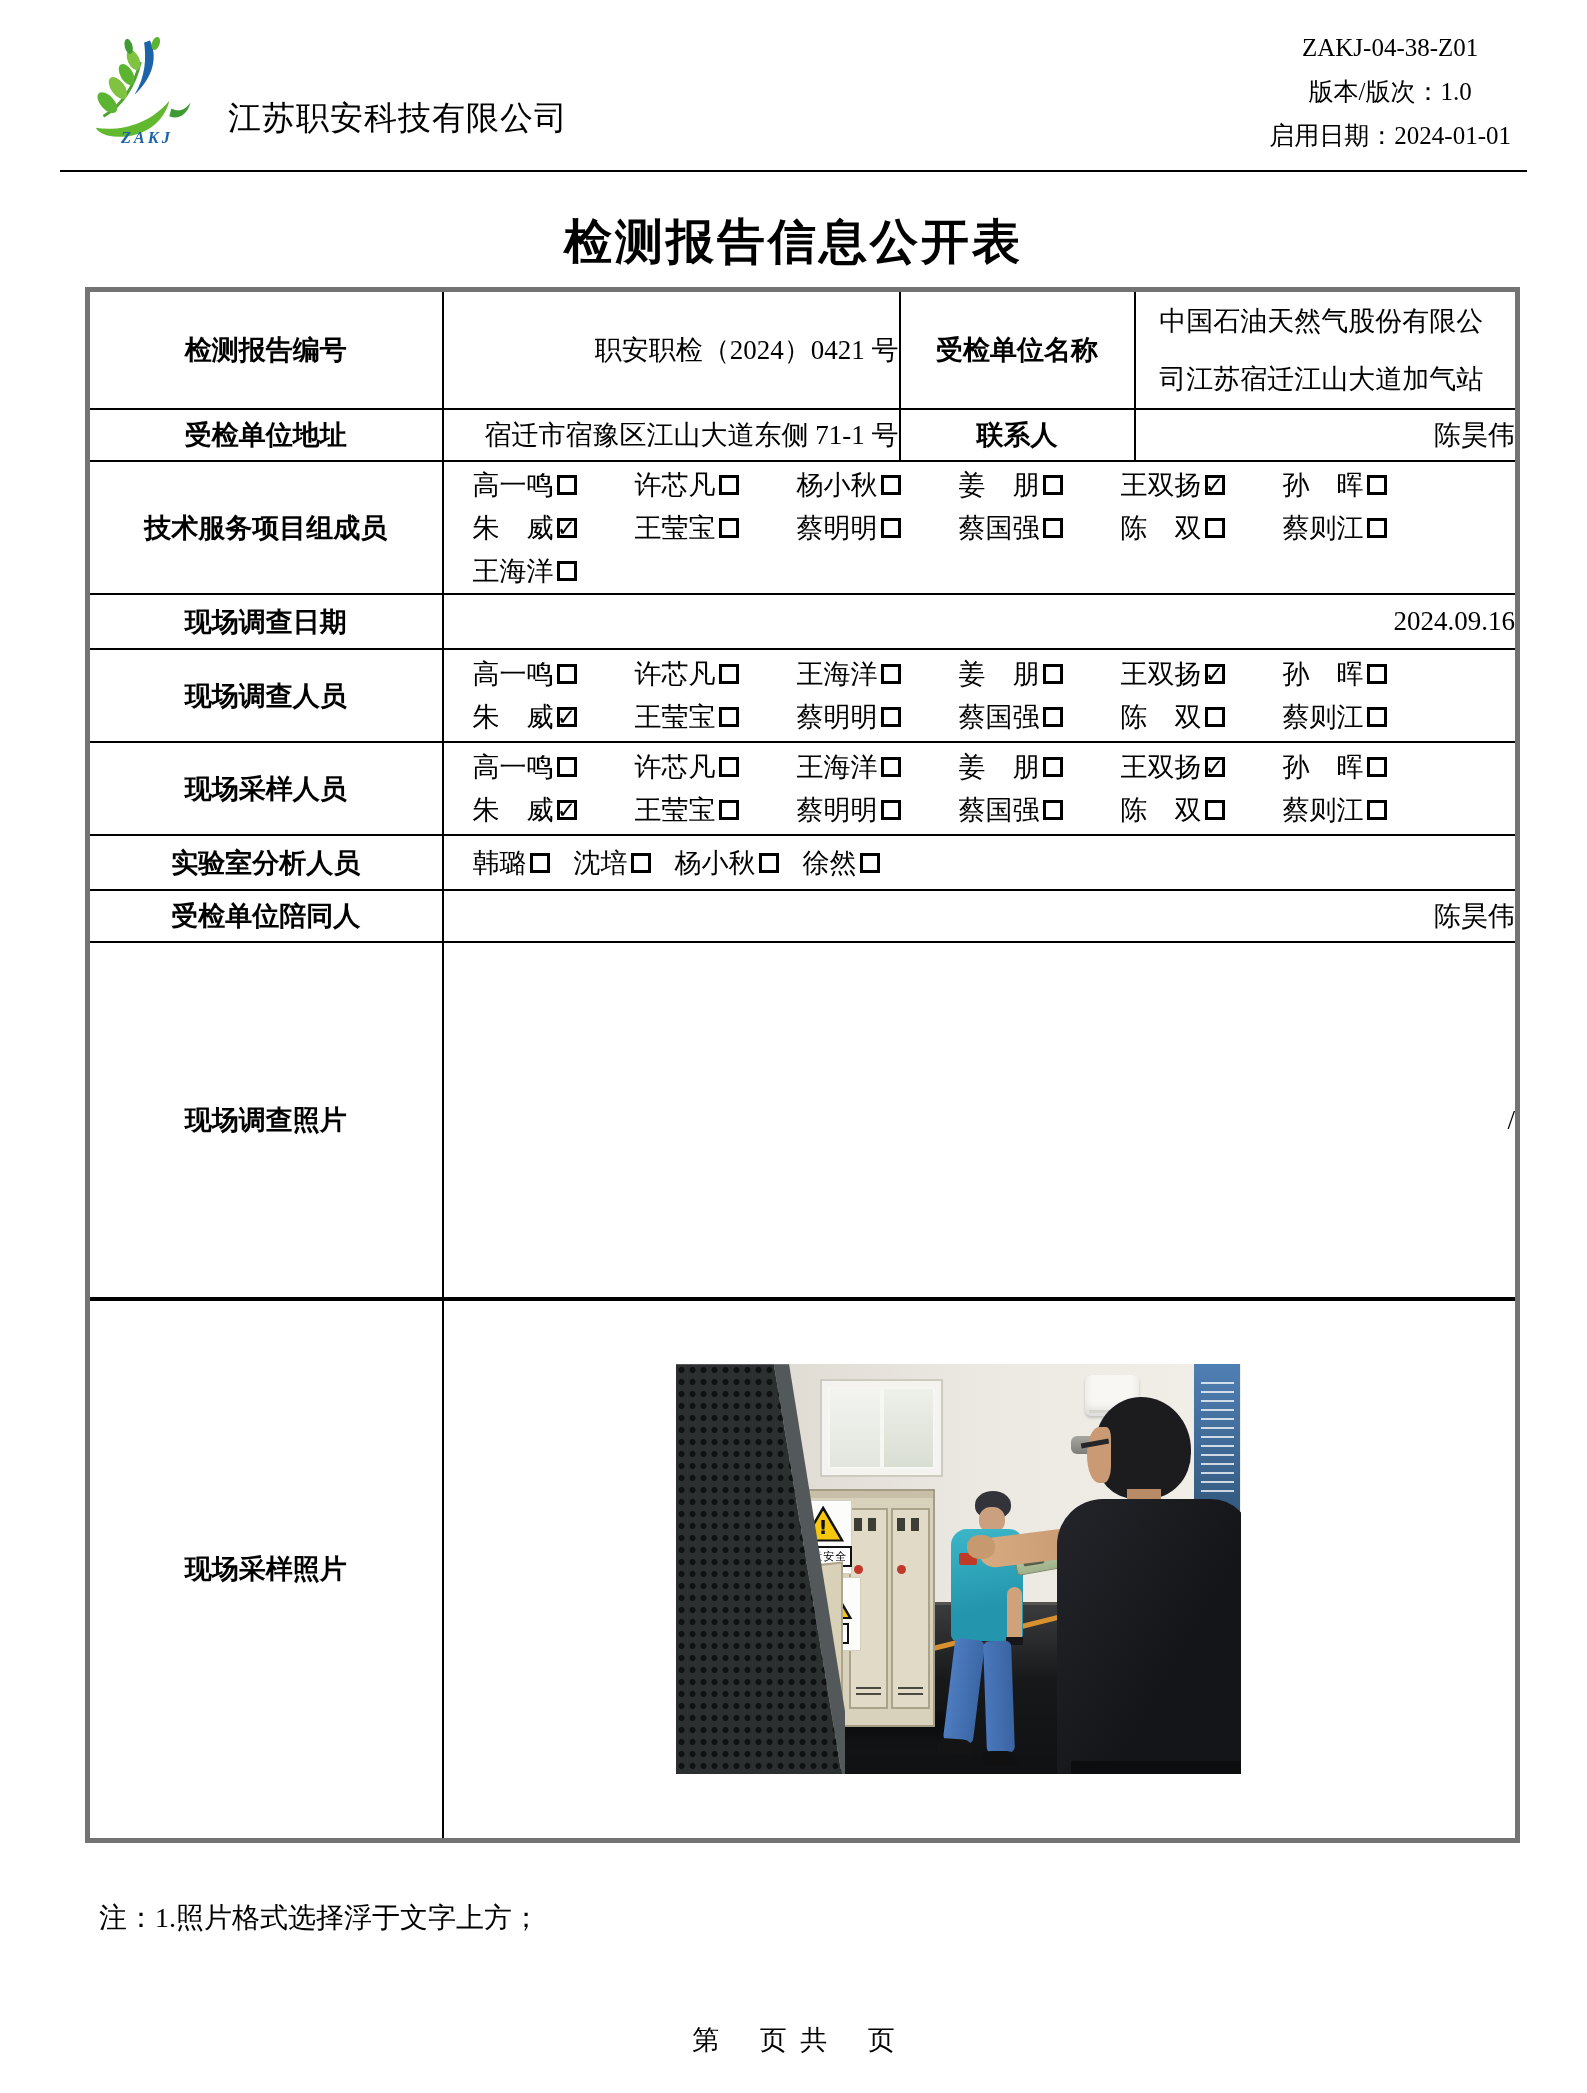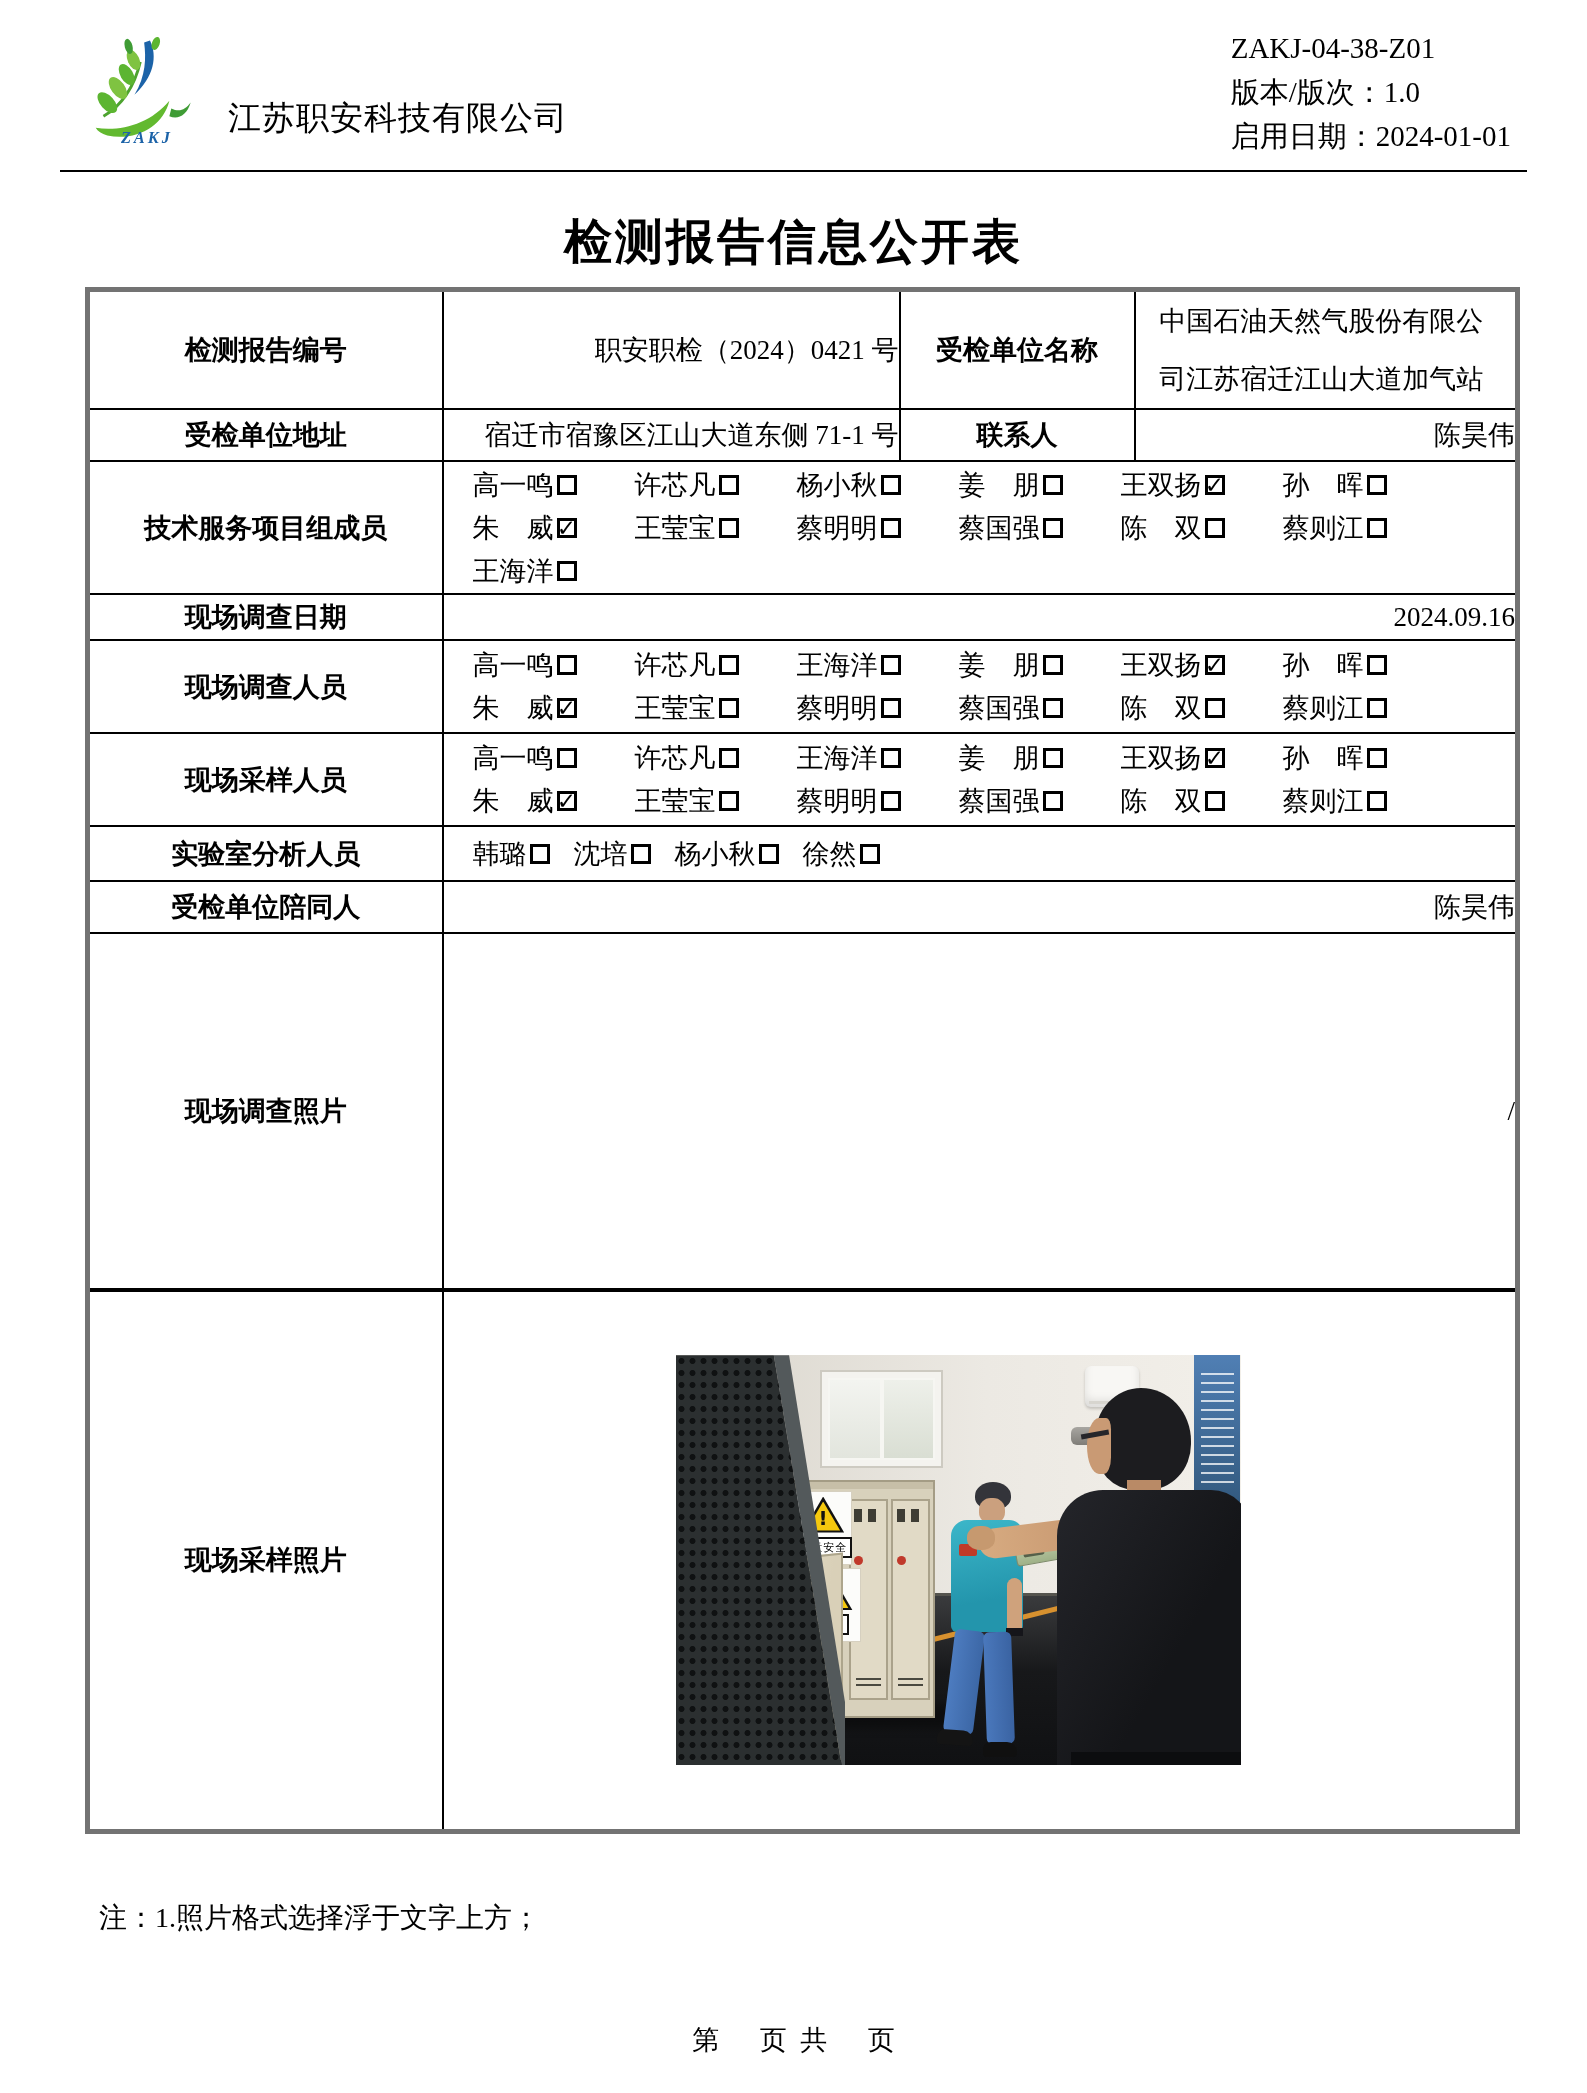"ZAKJ-04-38-Z01" .hdr-meta { font-size: 29px -> 25px; text-align: left -> center }
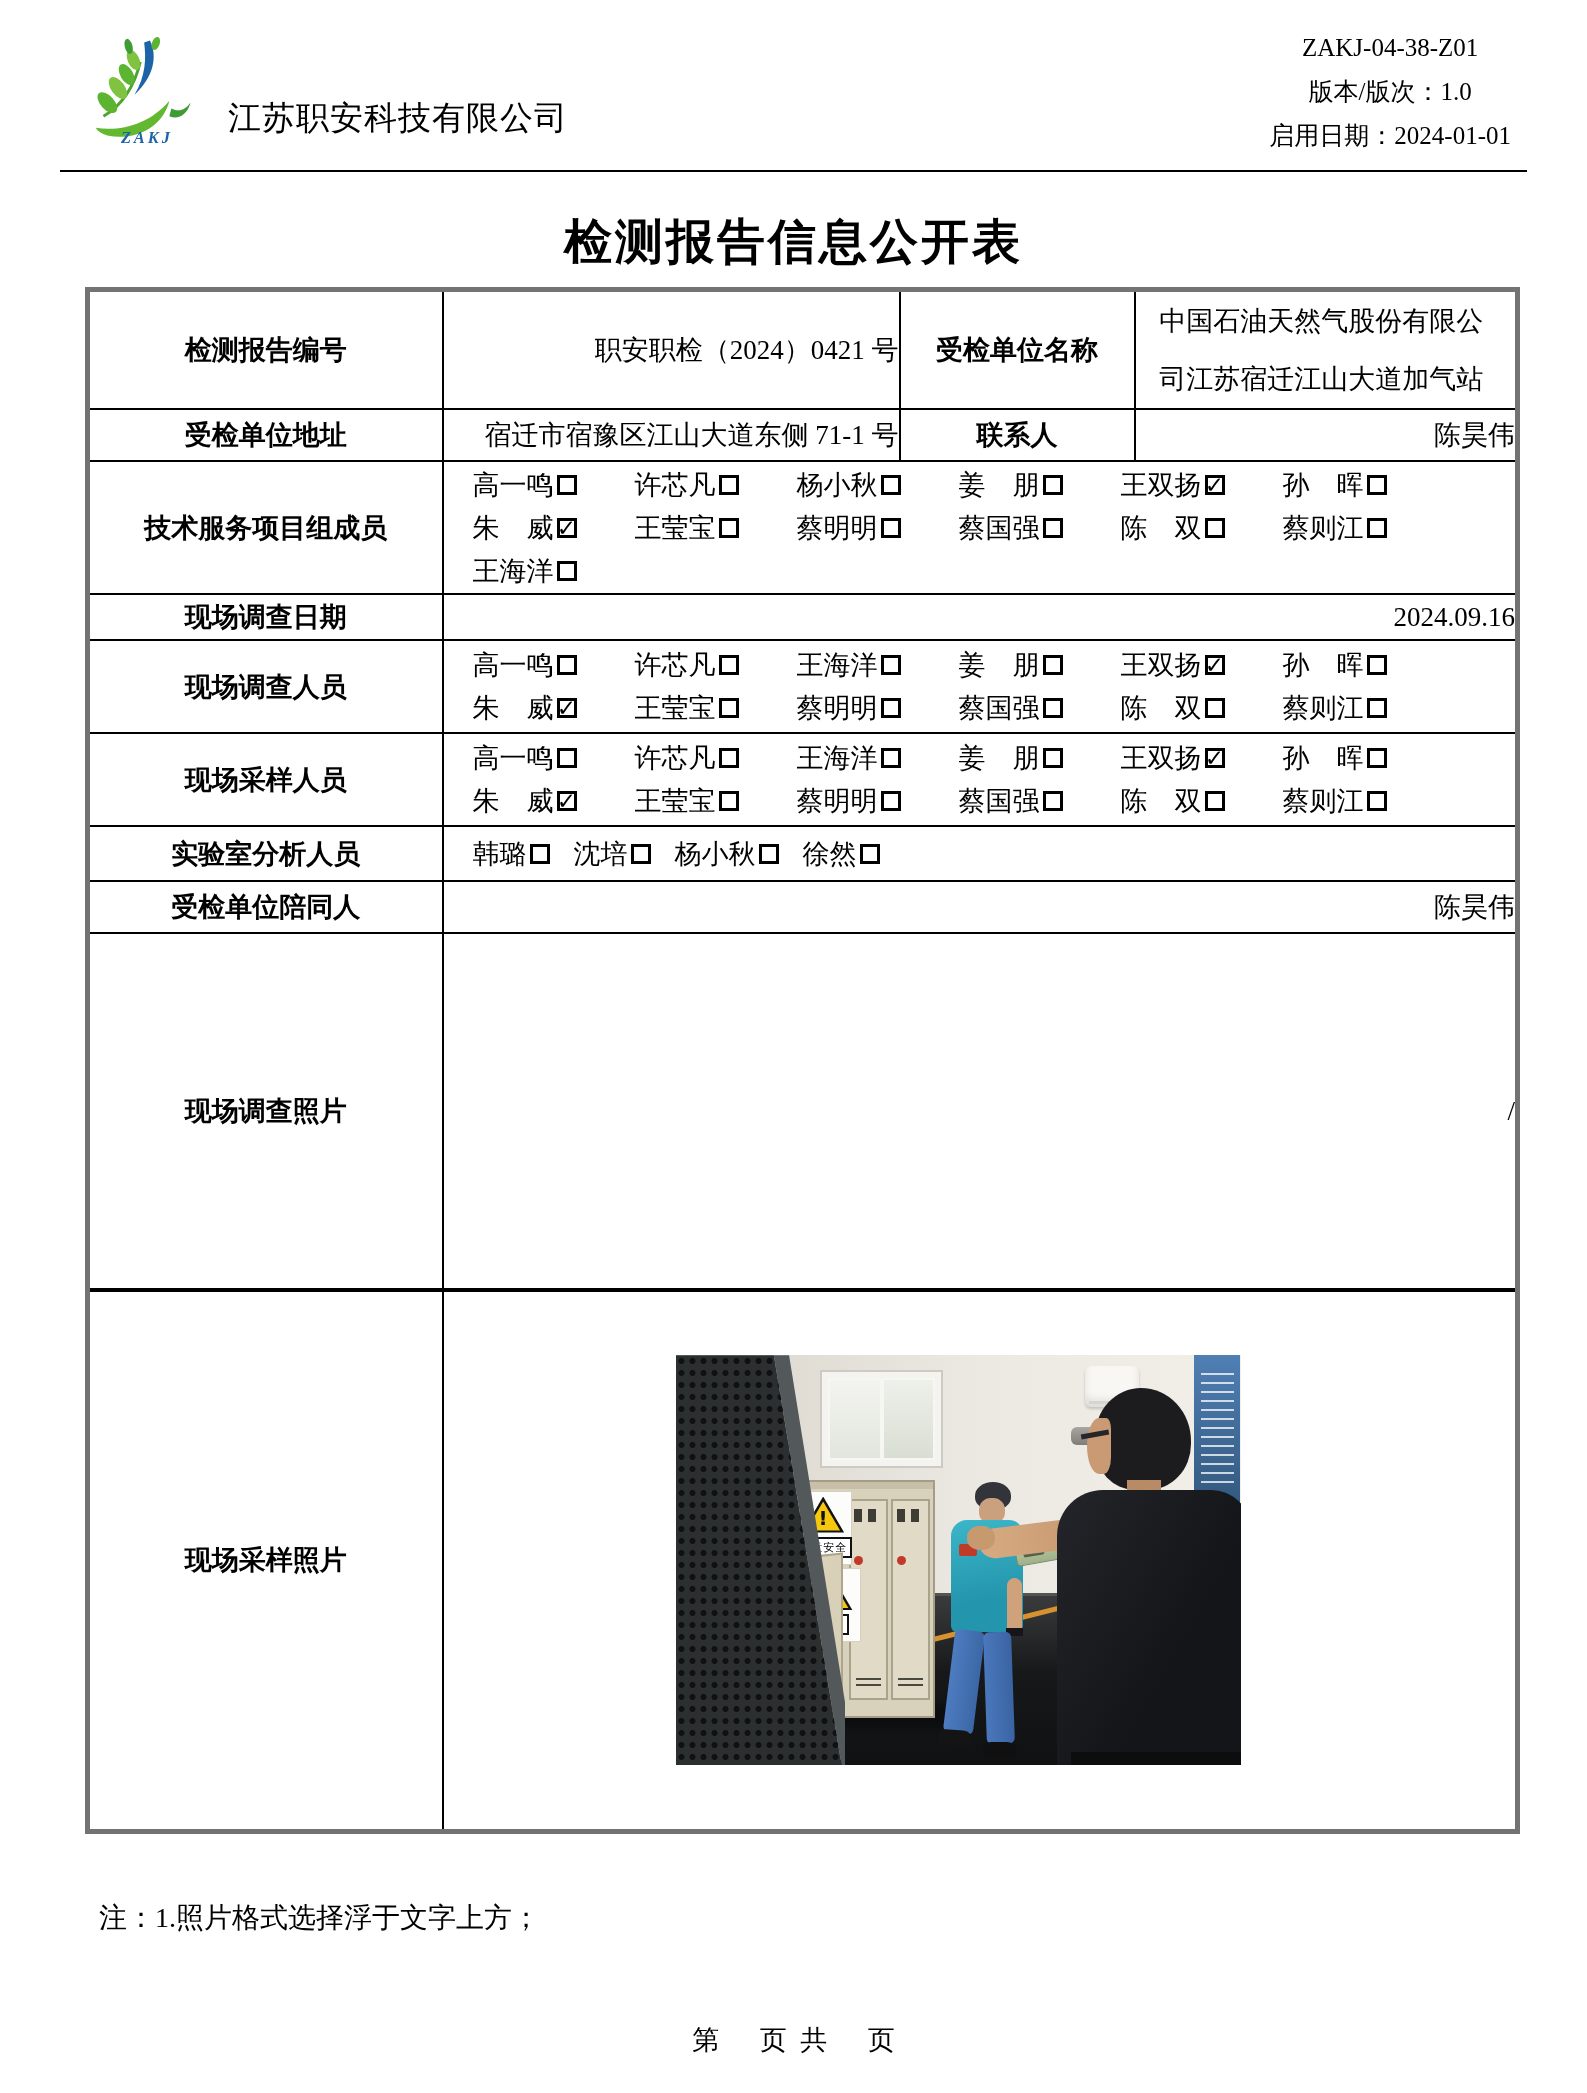"现场调查日期" tr.rh4 td { height: 46px -> 55px }
